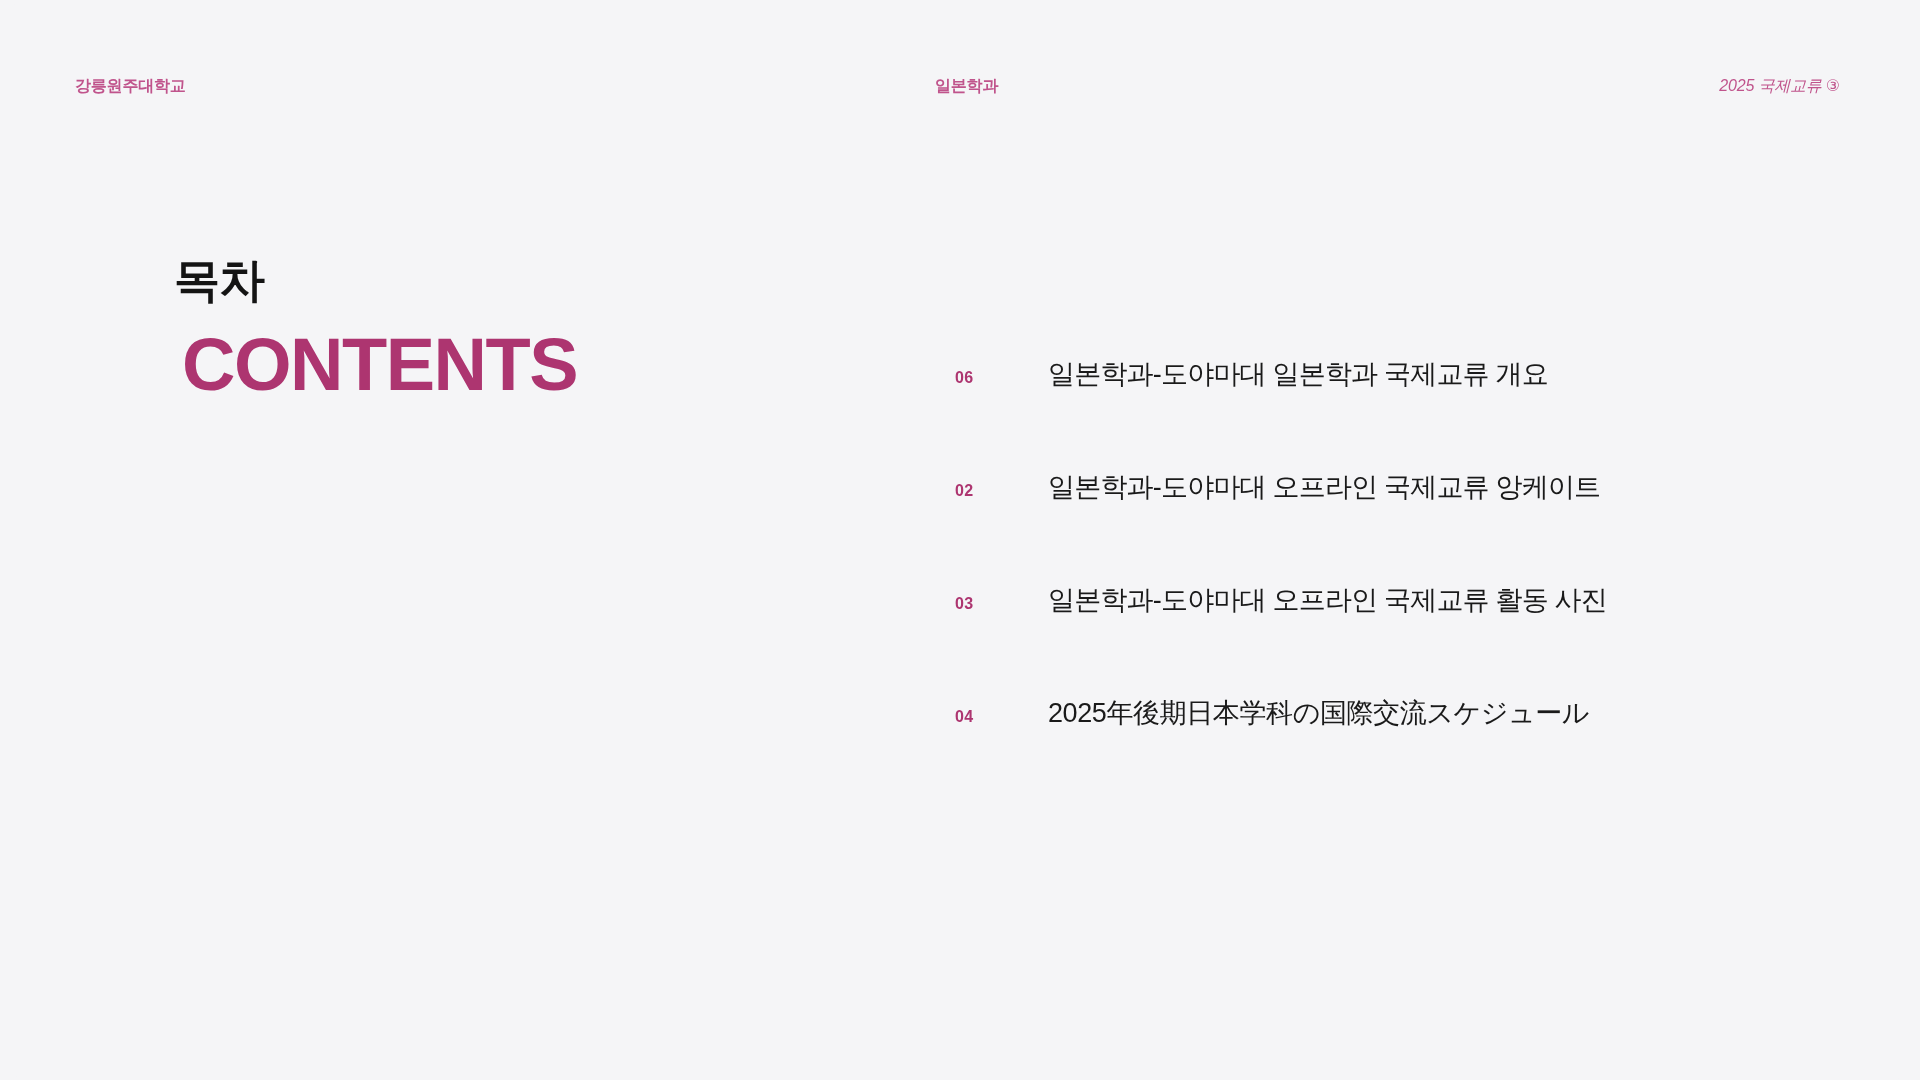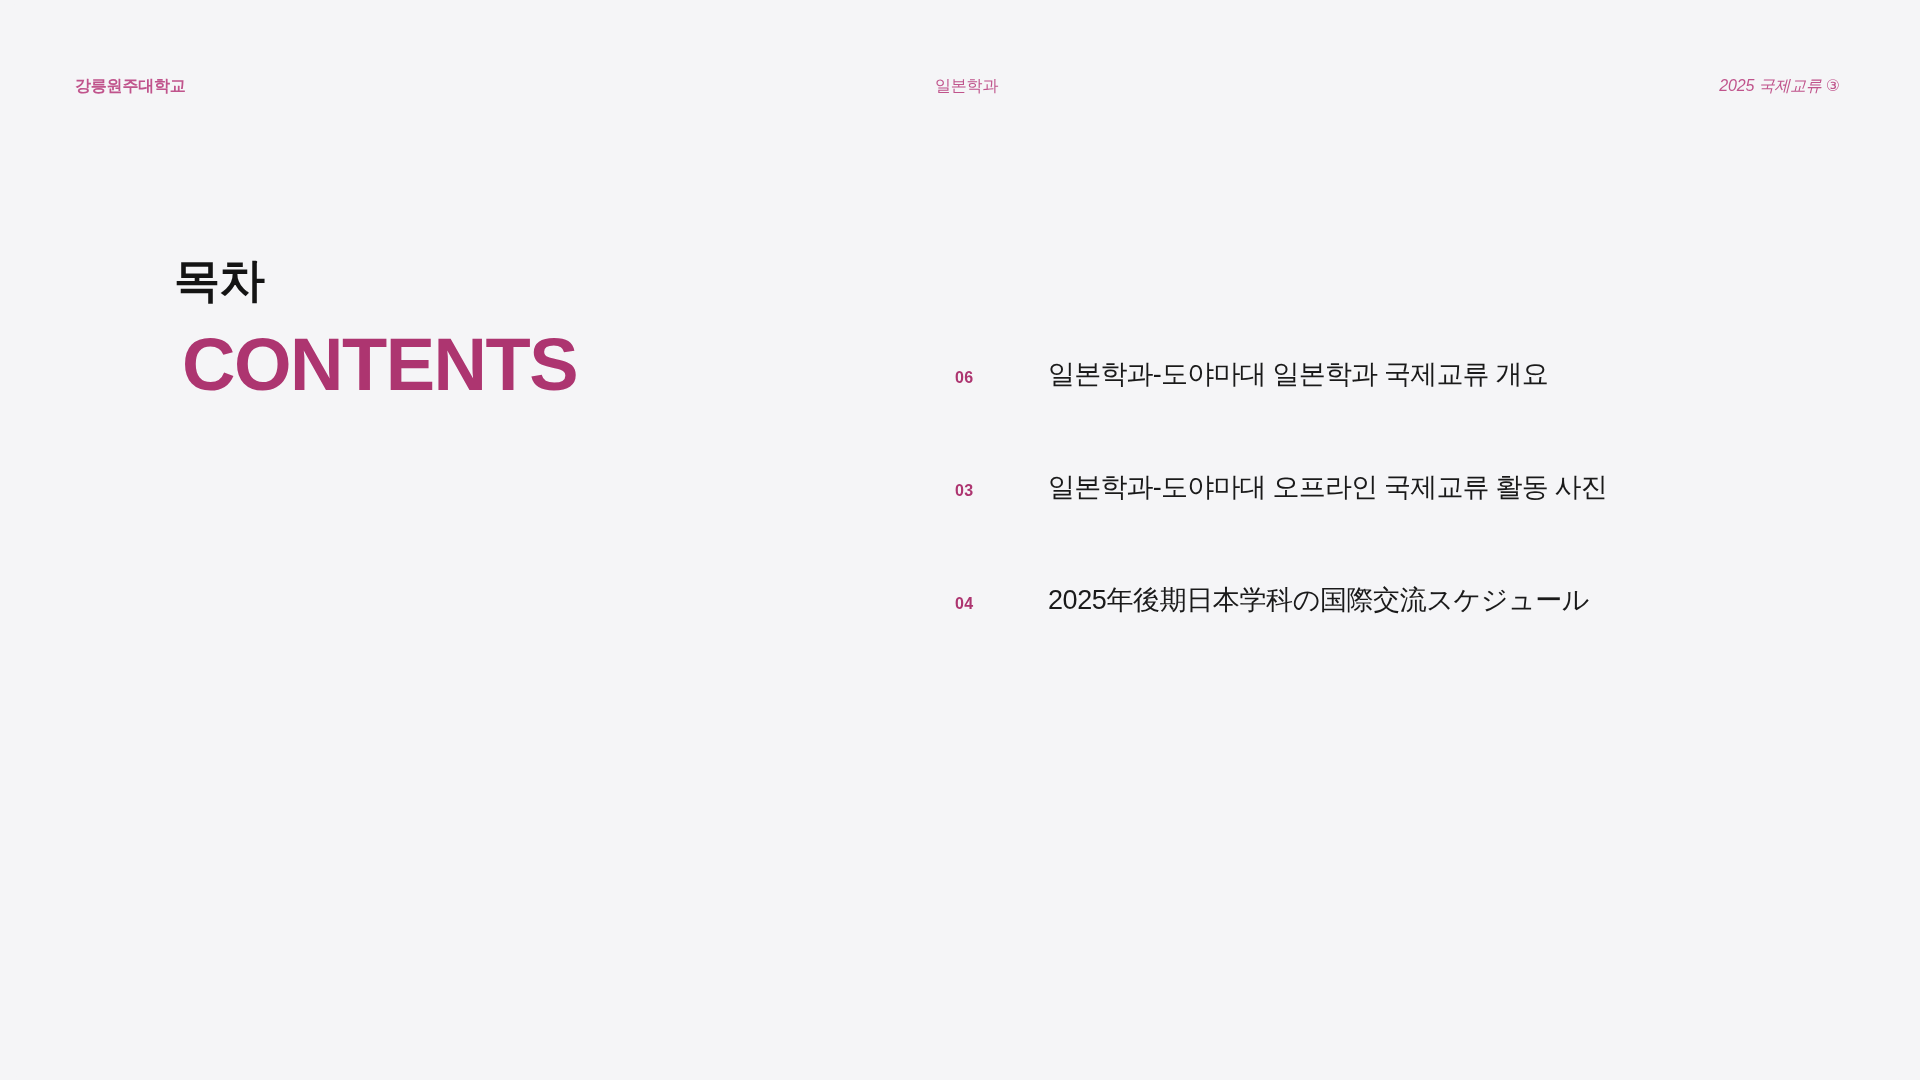"일본학과" .hdr-center { font-weight: 400 -> 700 }
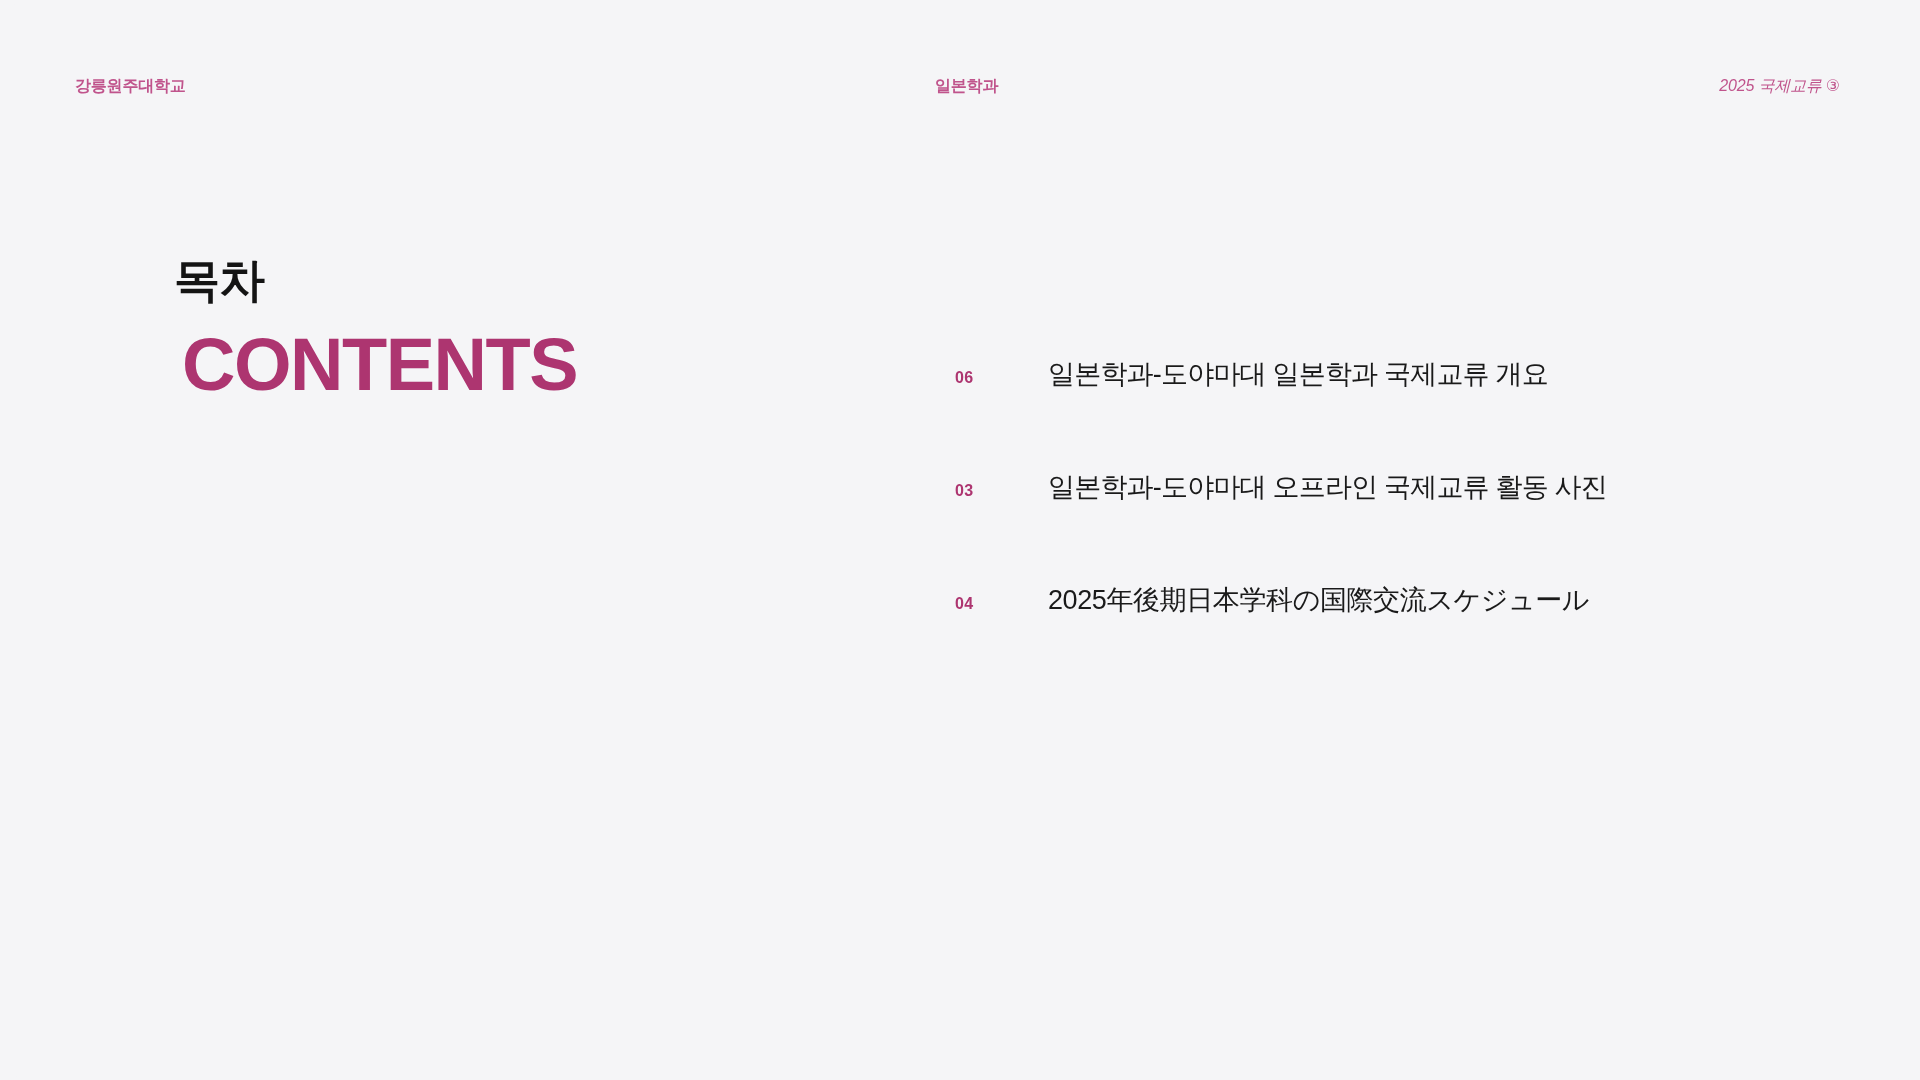"02" div.contents-row { html: none -> <div> <span>02</span> <span>일본학과-도야마대 오프라인 국제교류 앙케이트</span> </div> }
